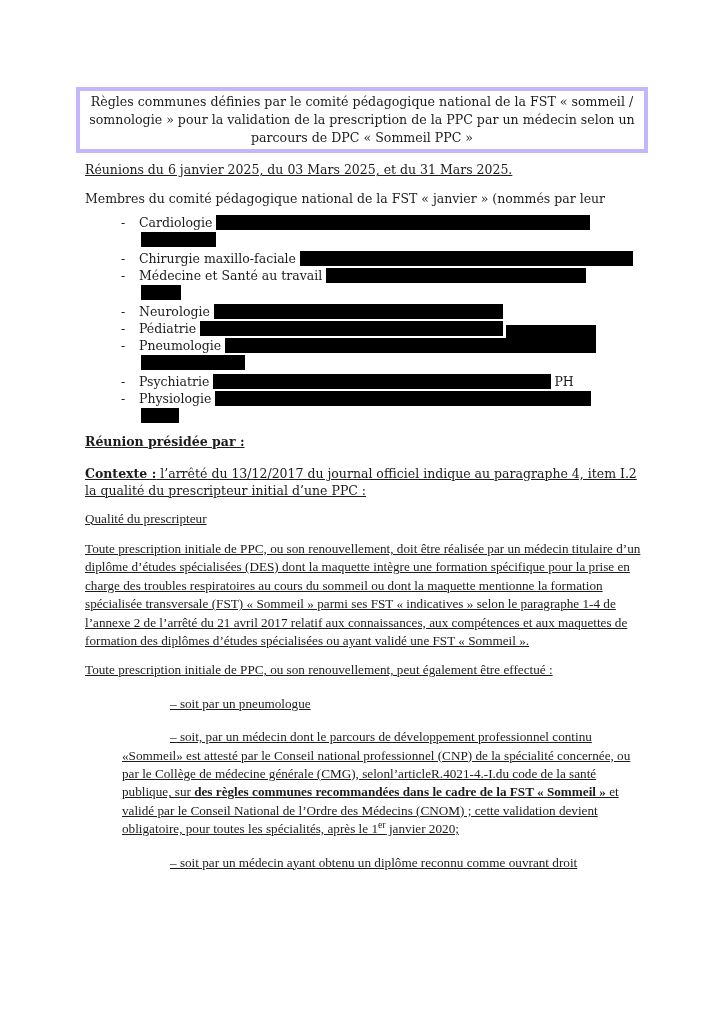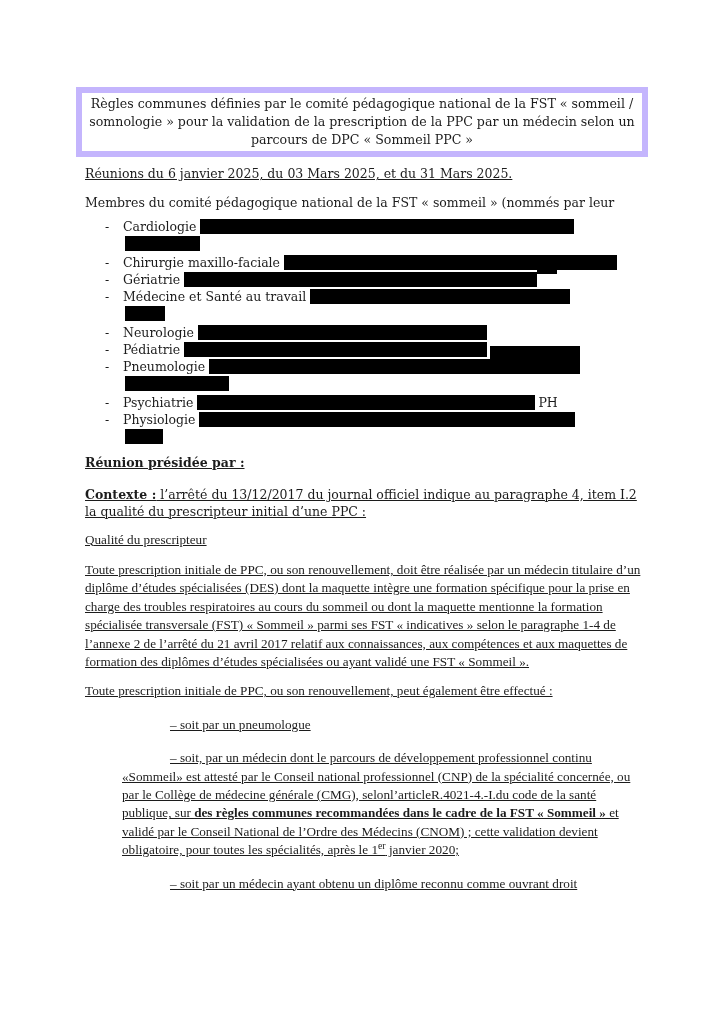"Règles communes définies par le" .title-box { border: 6px solid #c4b5fd -> 4px solid #c4b5fd }
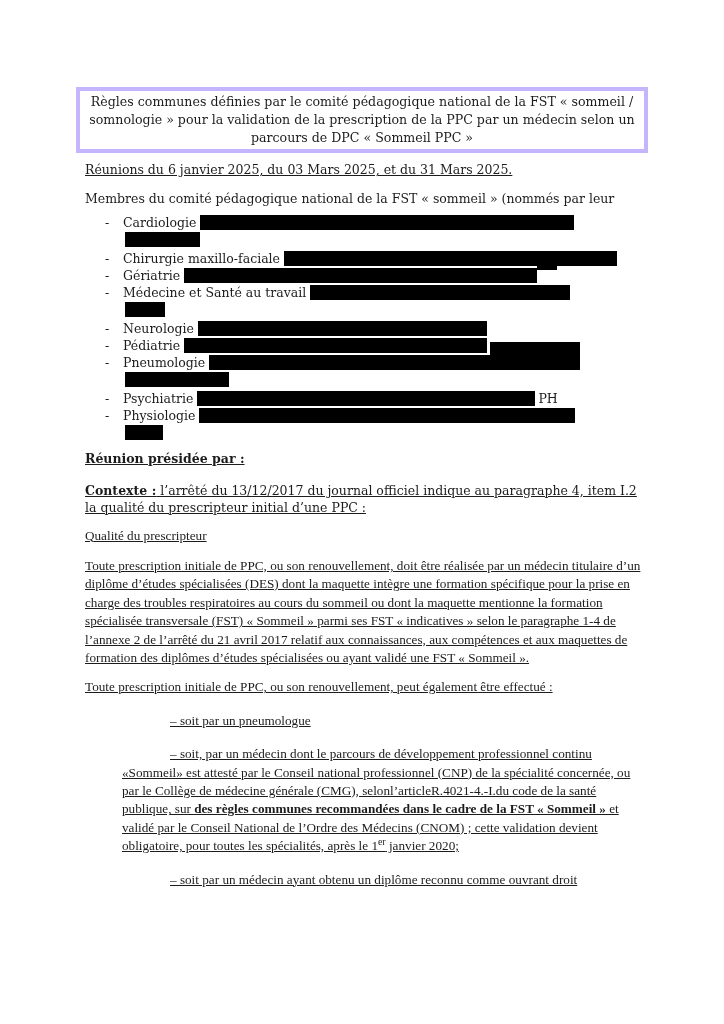"Membres du comité pédagogique national" div.iline { text: sommeil -> janvier }
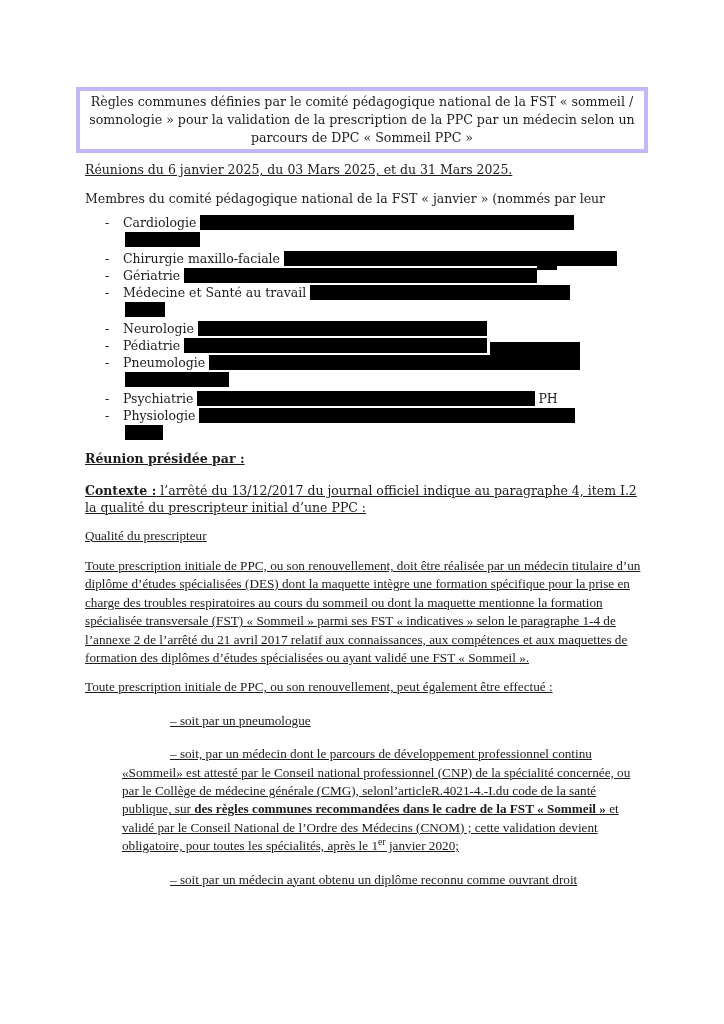"- Cardiologie" .mlist { margin-left: 20px -> 36px }
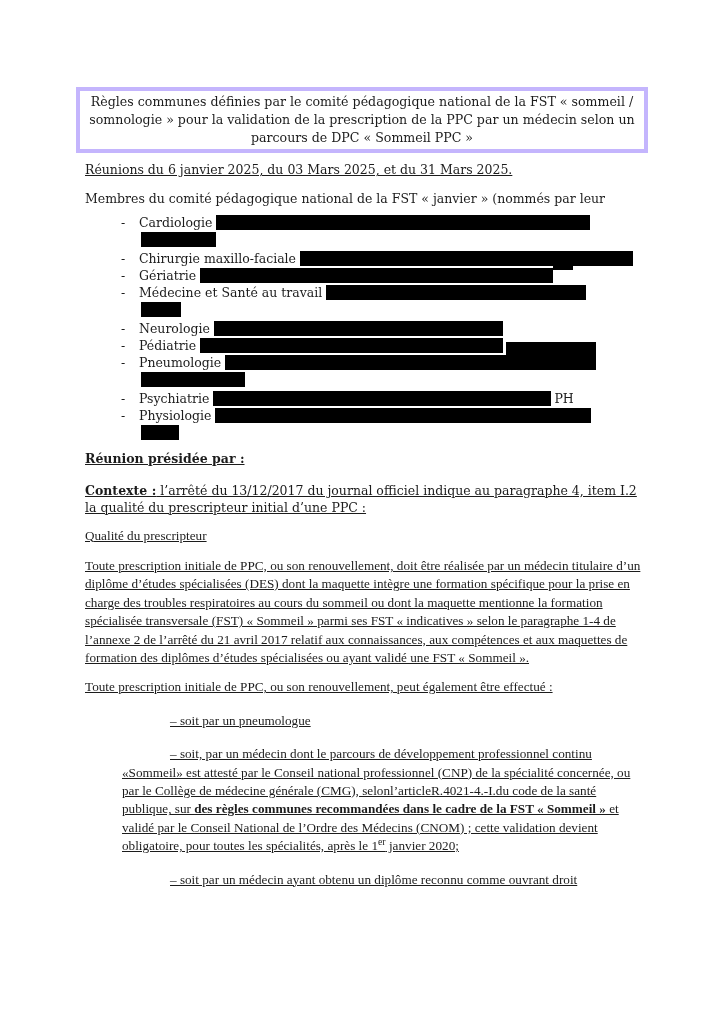"- Gériatrie" div.li { html: <div><span>-</span><span>Gériatrie</span><span></span></div> -> none }
